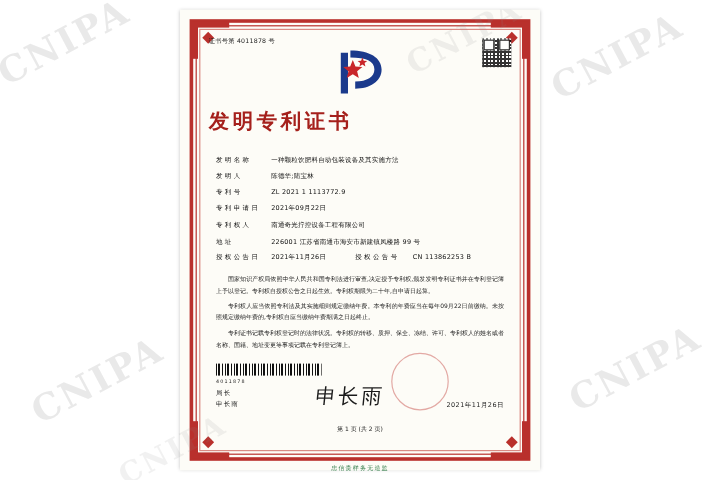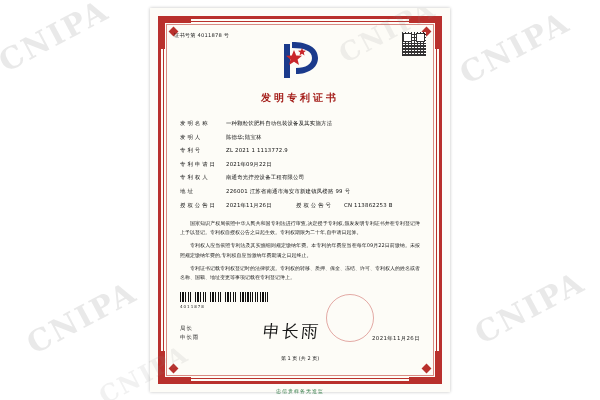"发明专利证书" .title { font-size: 10px -> 17px; text-align: center -> left }
